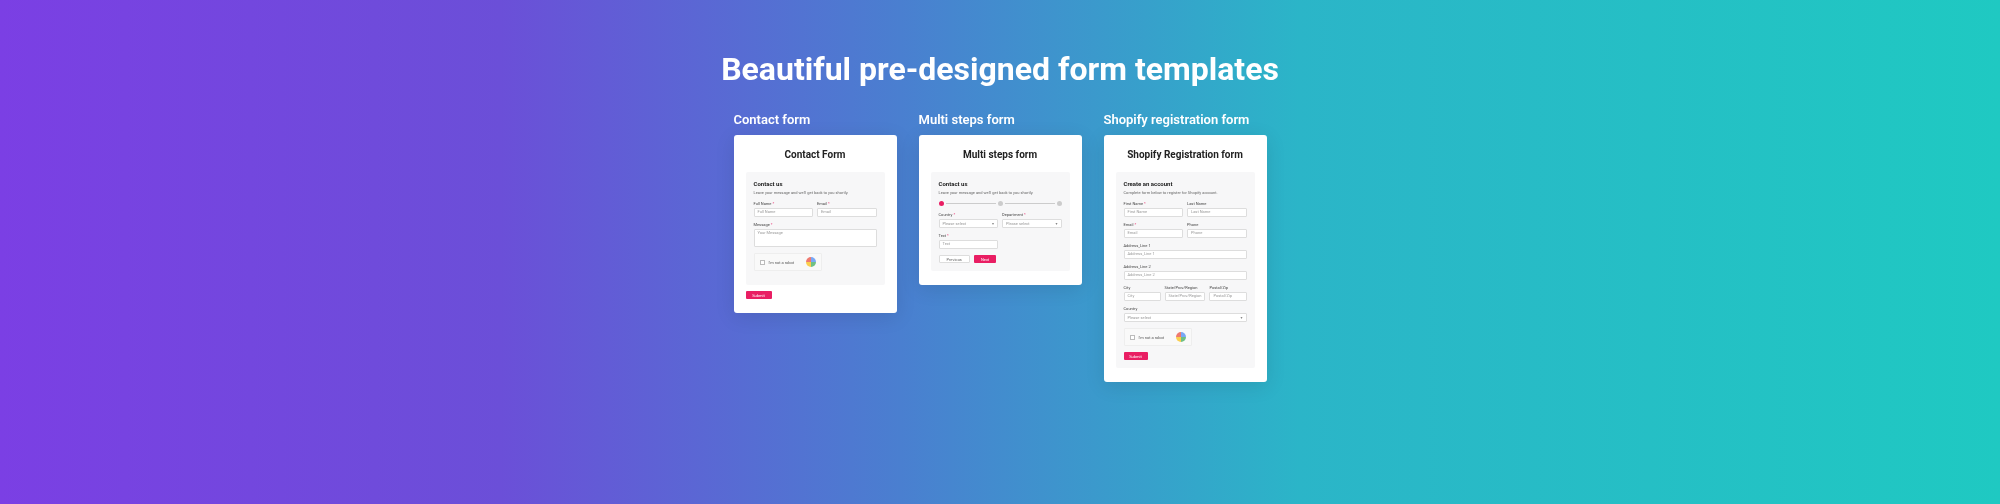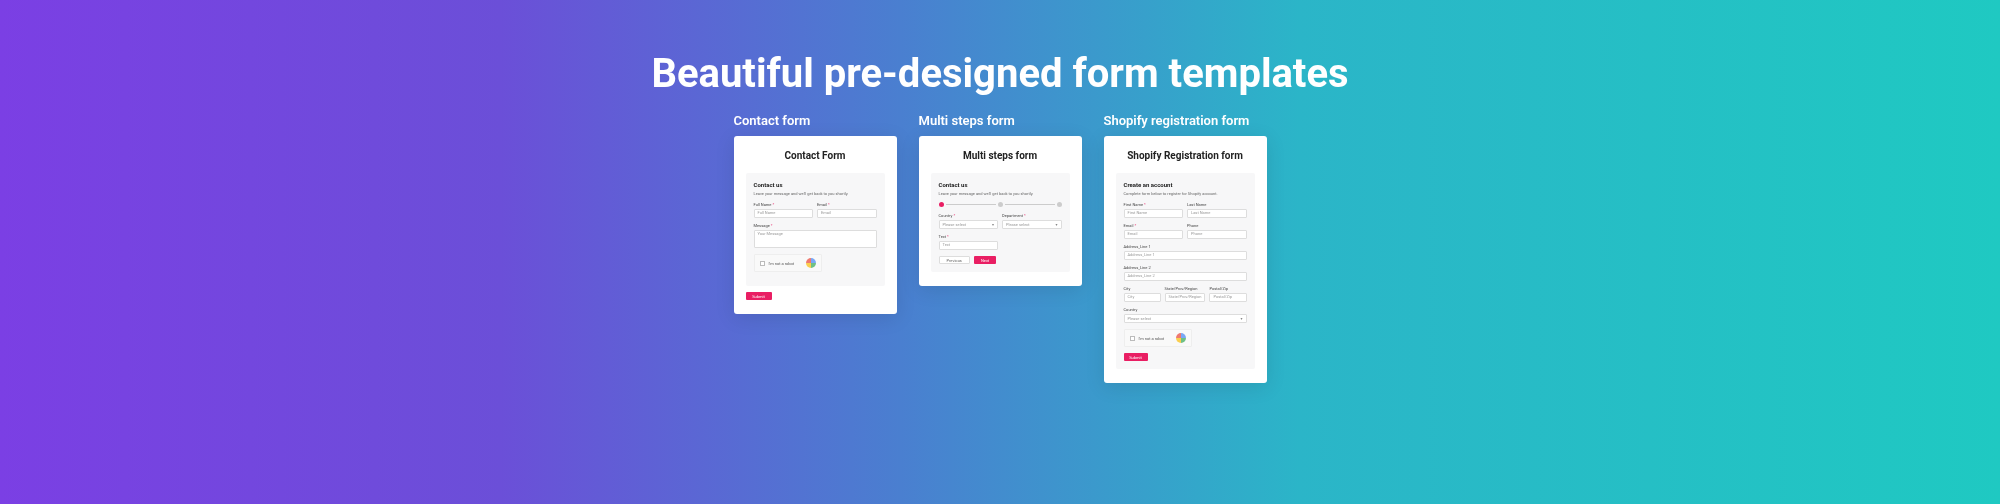"Beautiful pre-designed form templates" .heading { font-size: 40px -> 32px; margin-bottom: 16px -> 24px }
